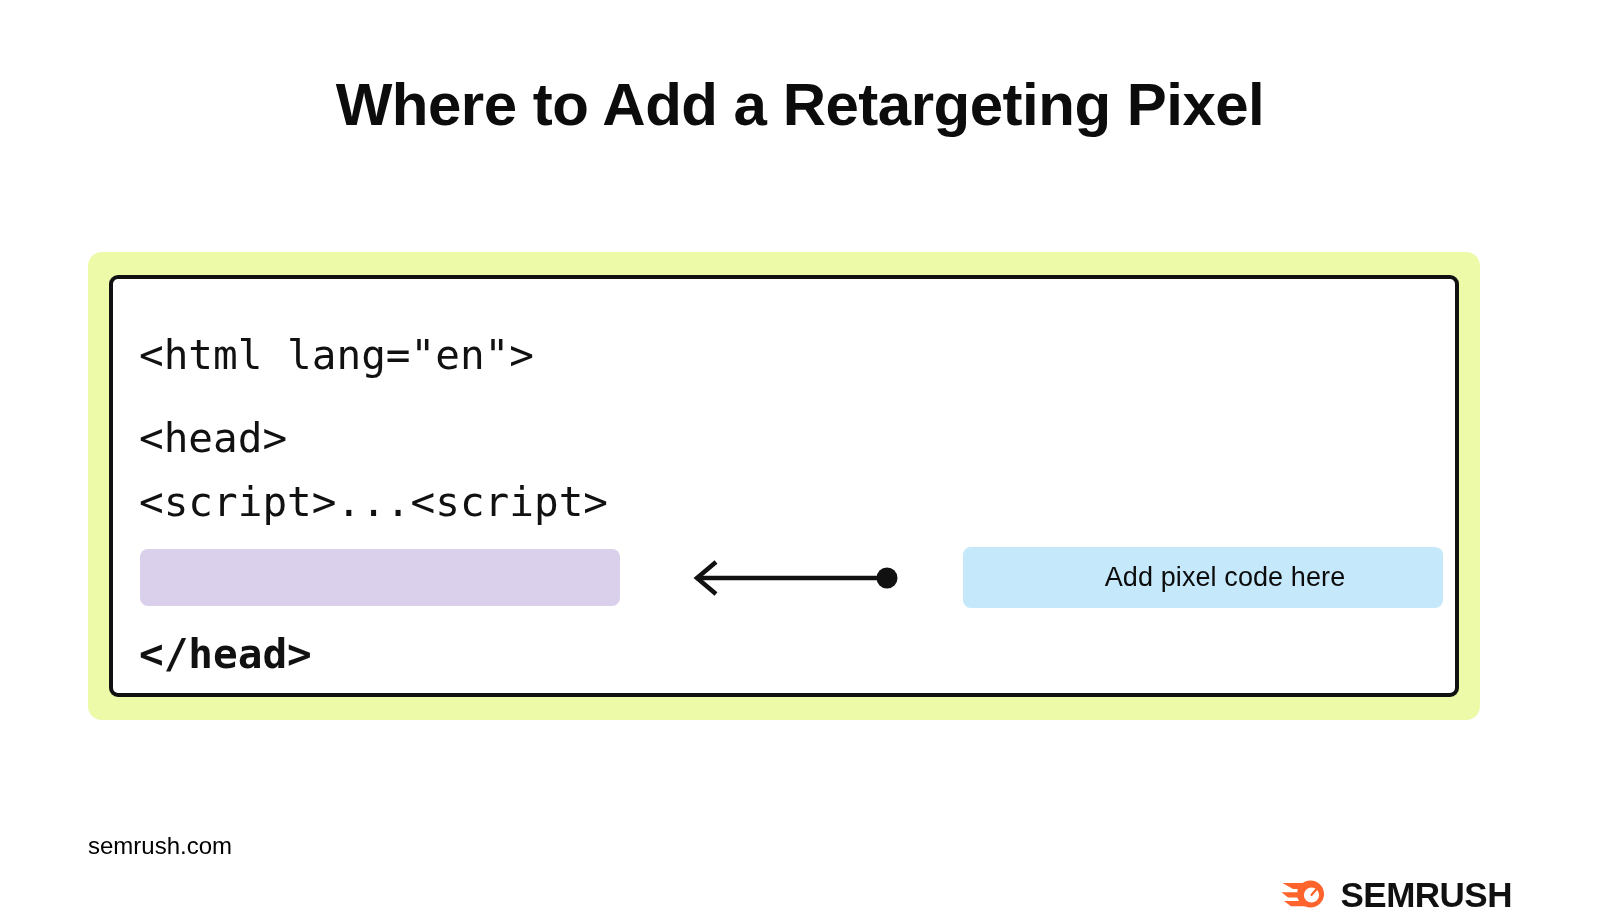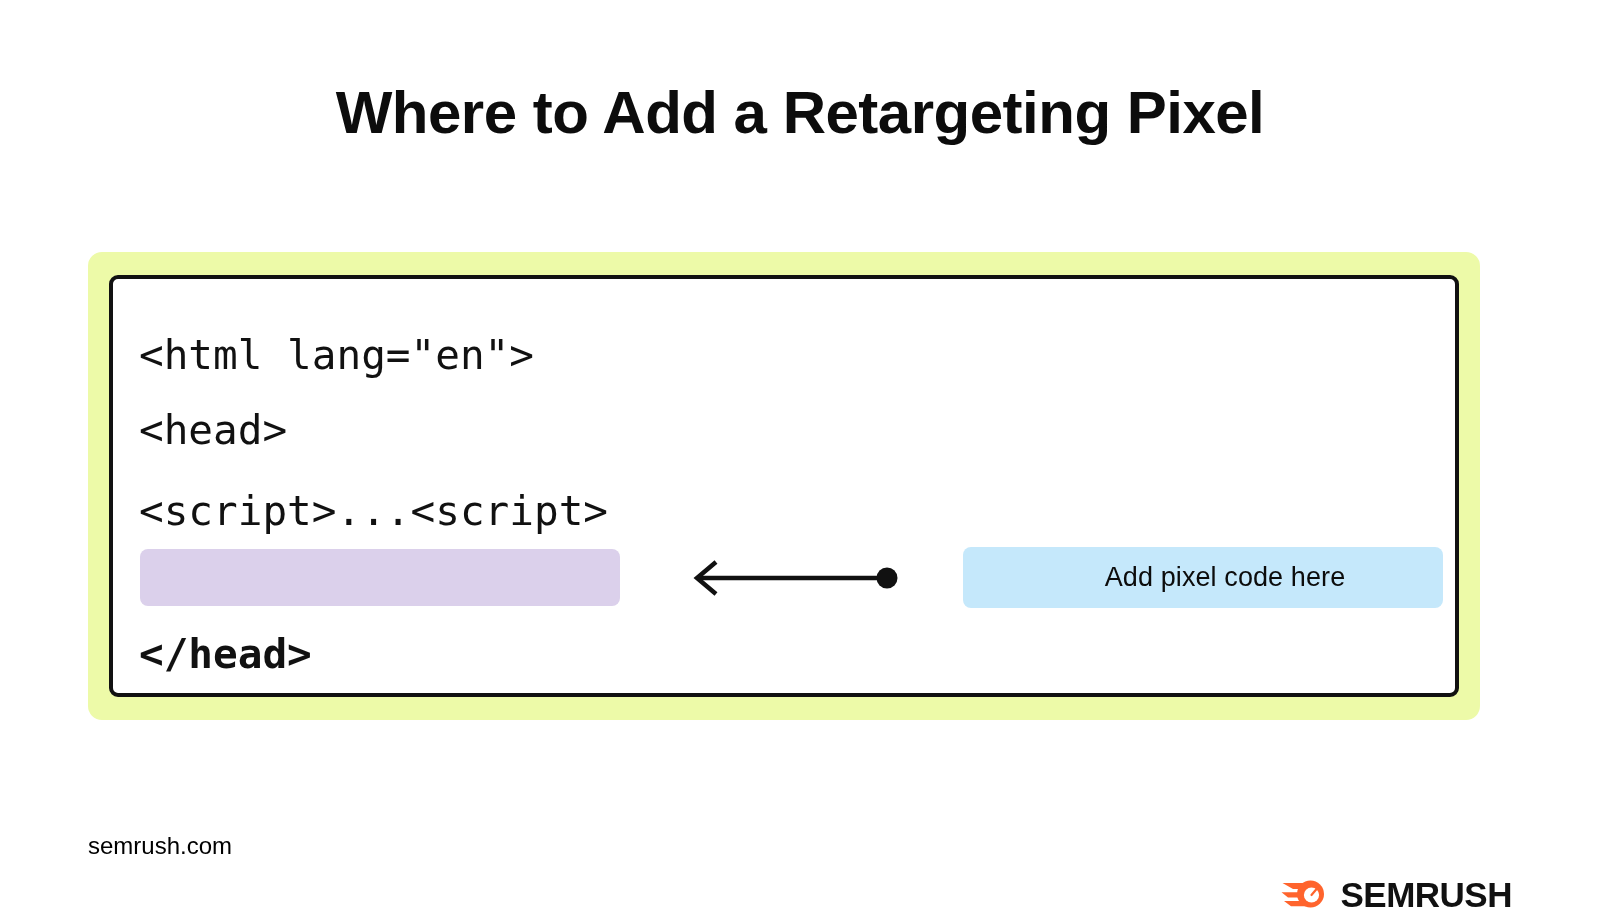"Where to Add a Retargeting" .page-title { margin-top: 8px -> none }
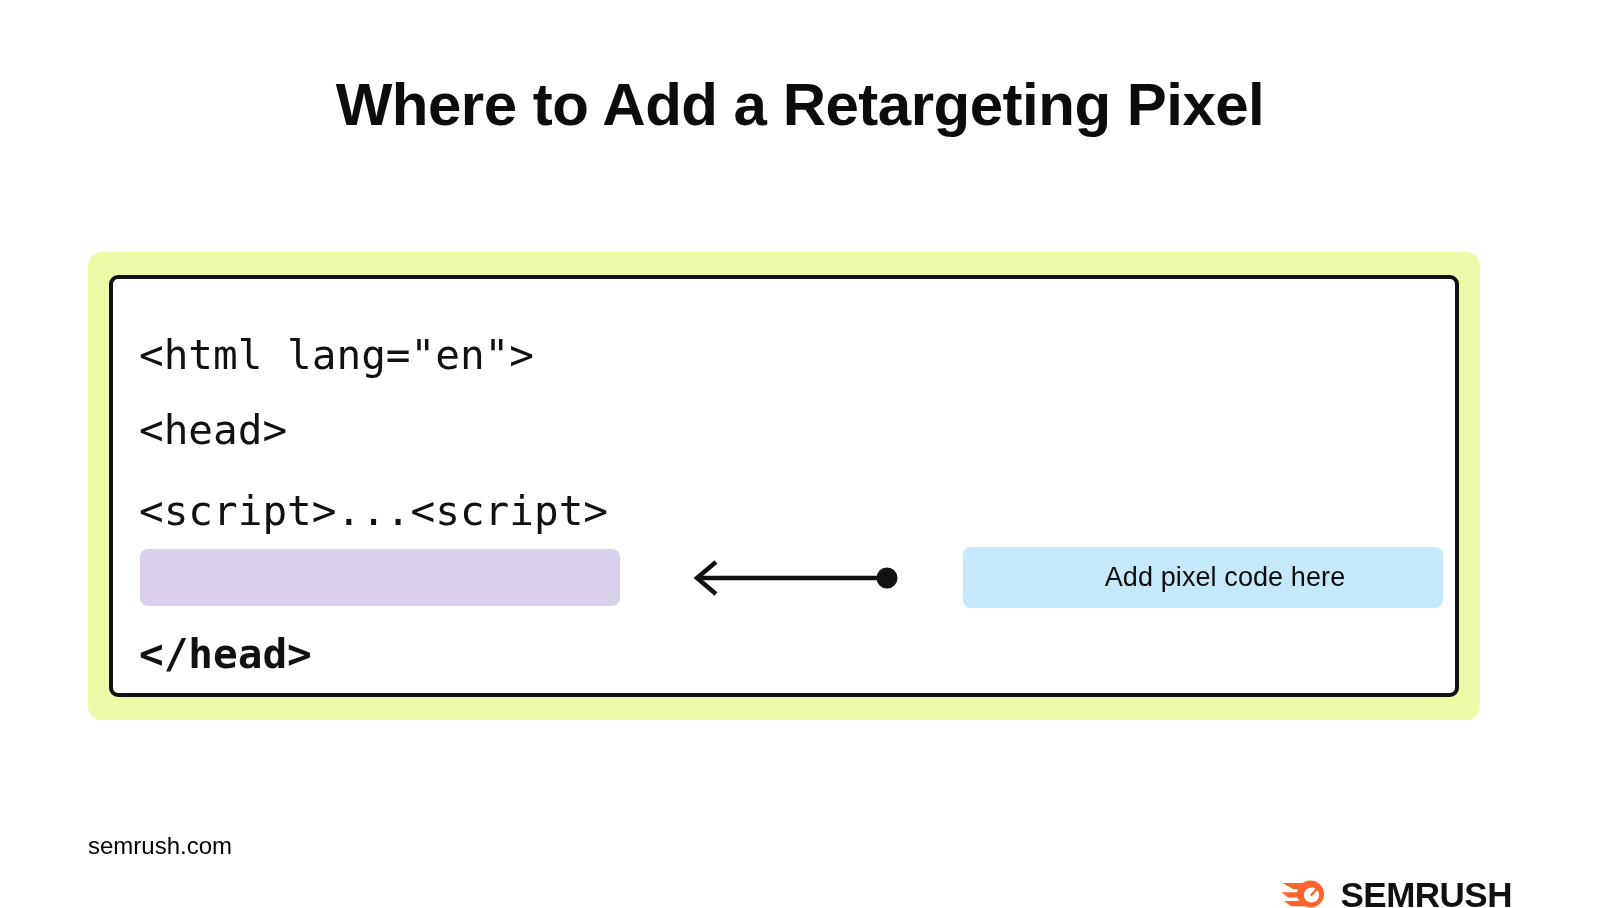"<head>" .code-line-2 { top: 131px -> 139px }
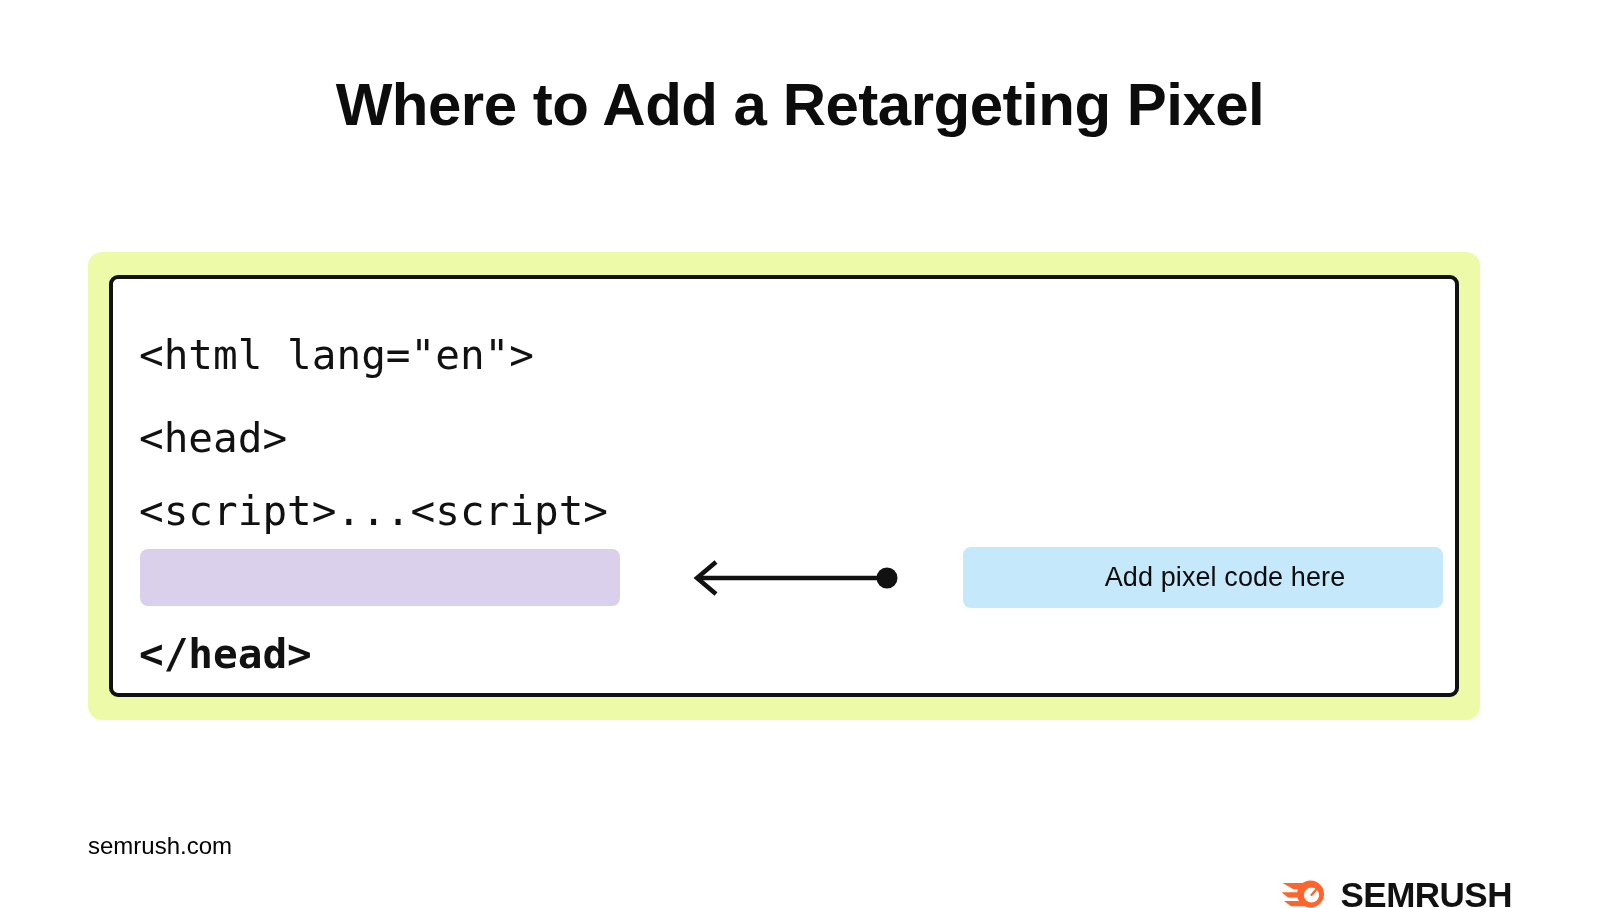"<script>...<script>" .code-line-3 { top: 212px -> 203px }
